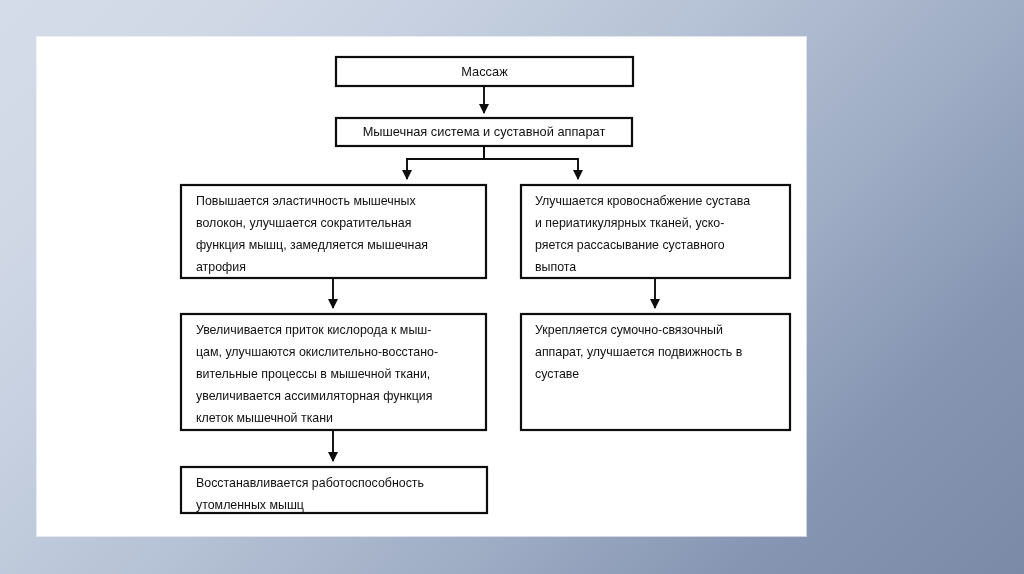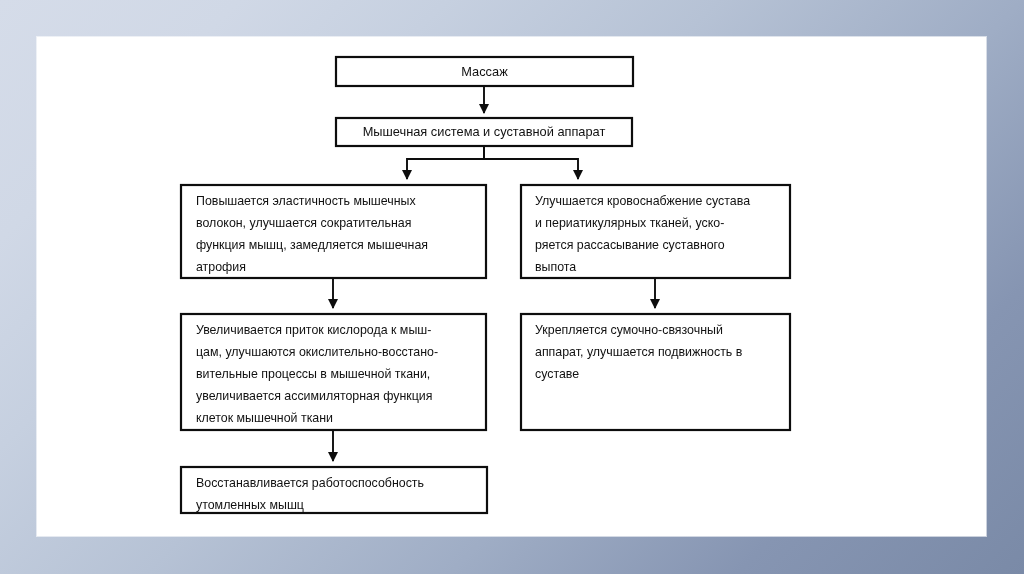"Массаж" #panel { width: 949px -> 769px }
